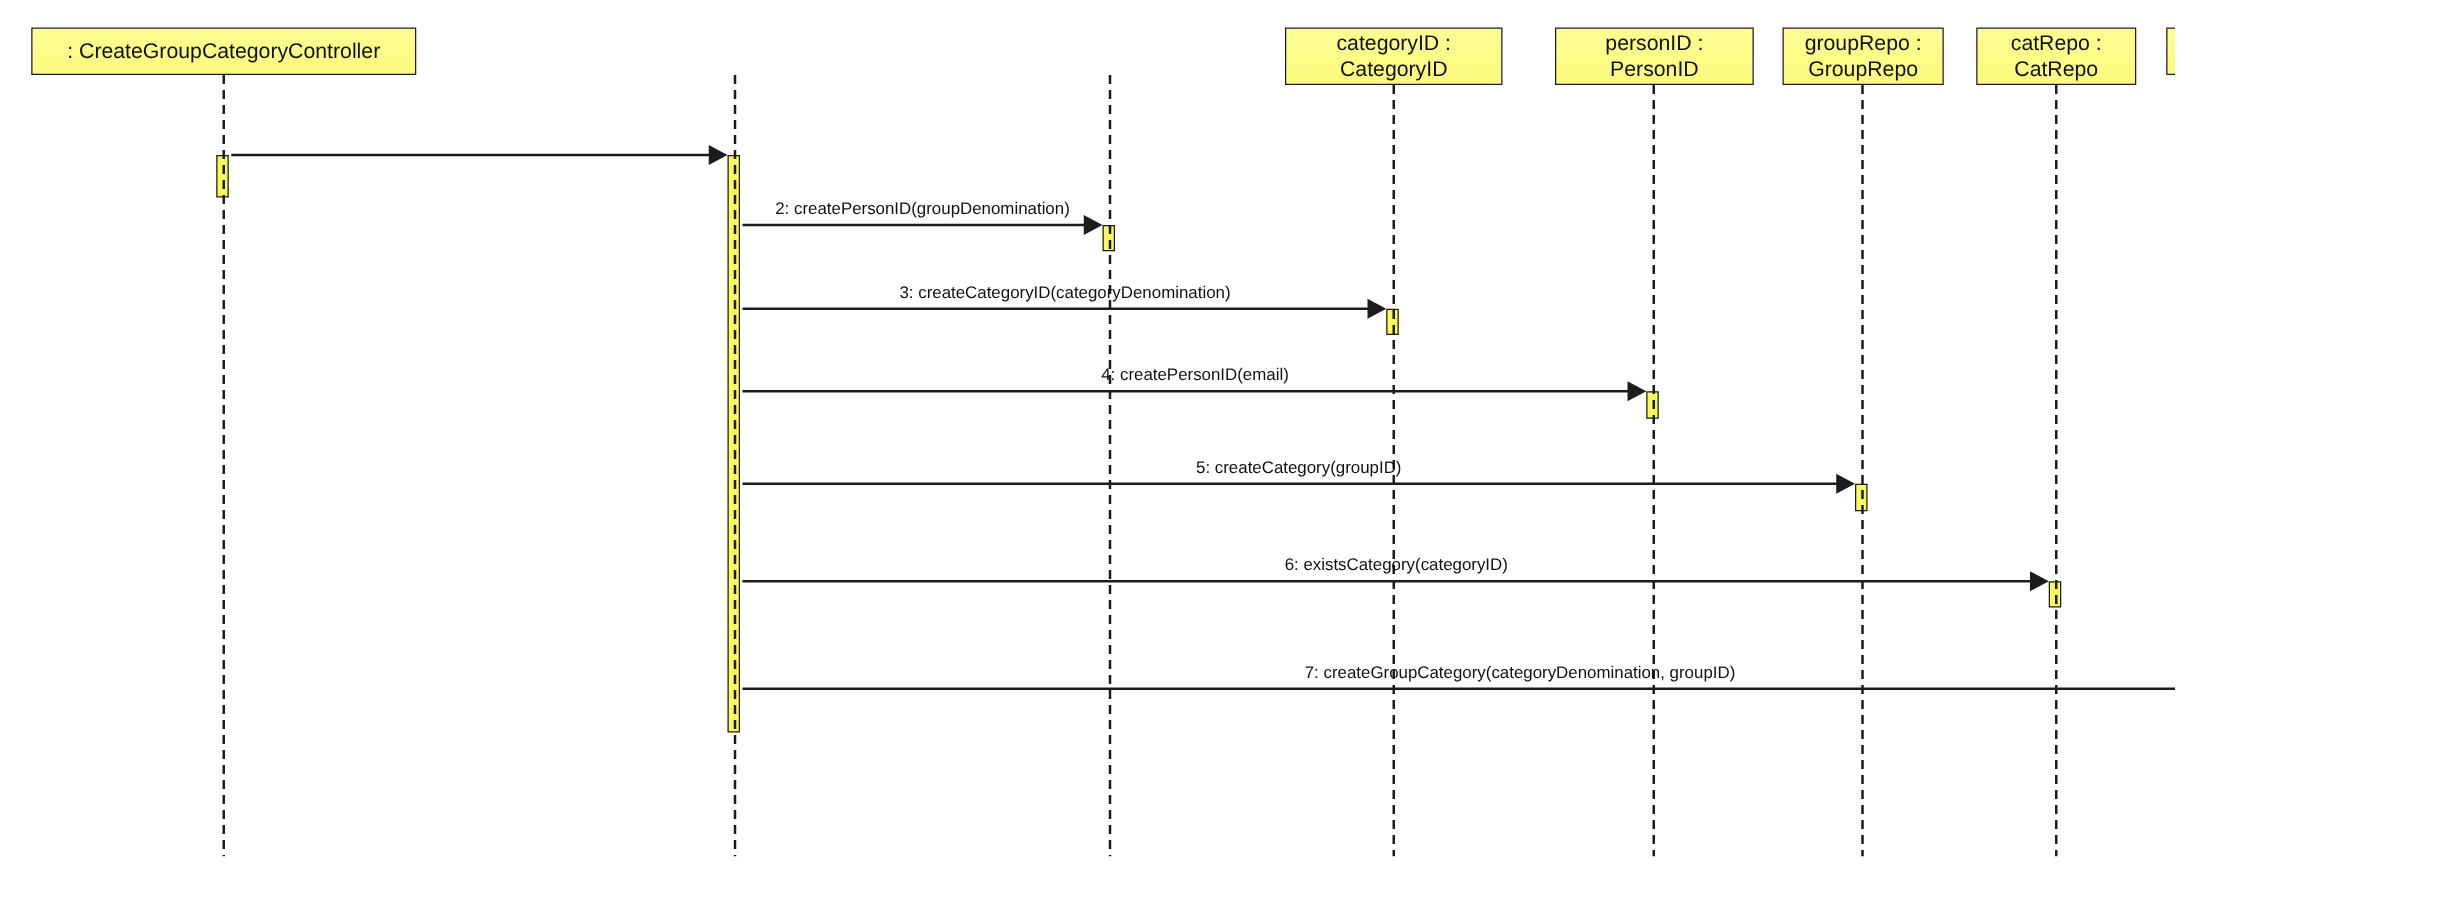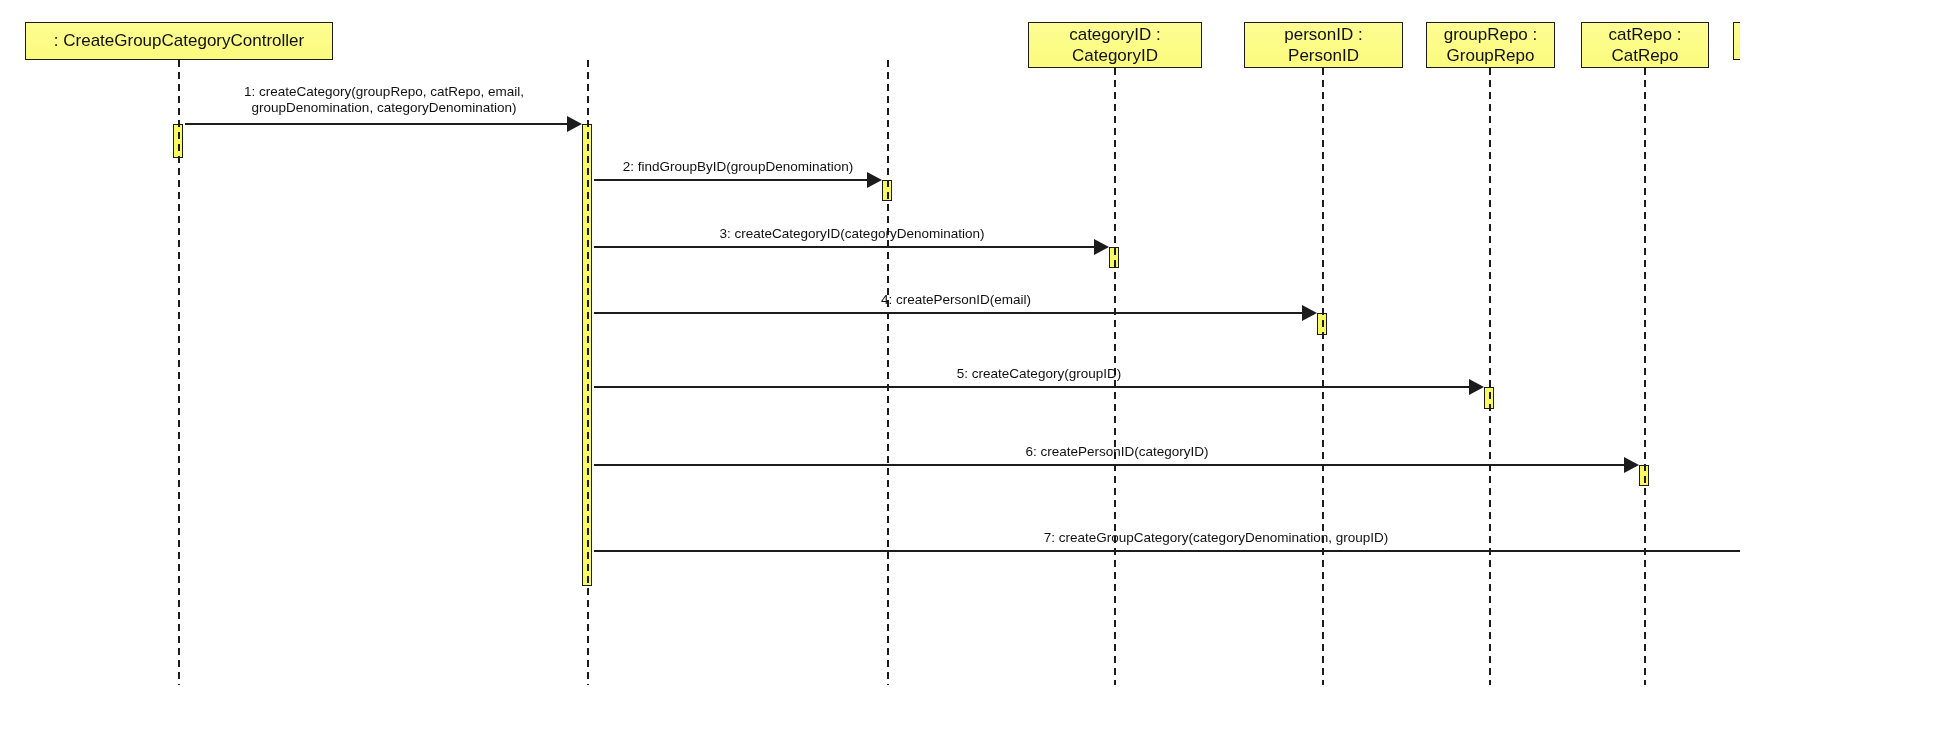"1: createCategory(groupRepo, catRepo," div.msg-label { html: <div>1: createCategory(groupRepo, catRepo, email, groupDenomination, categoryDenomination)</div> -> none }
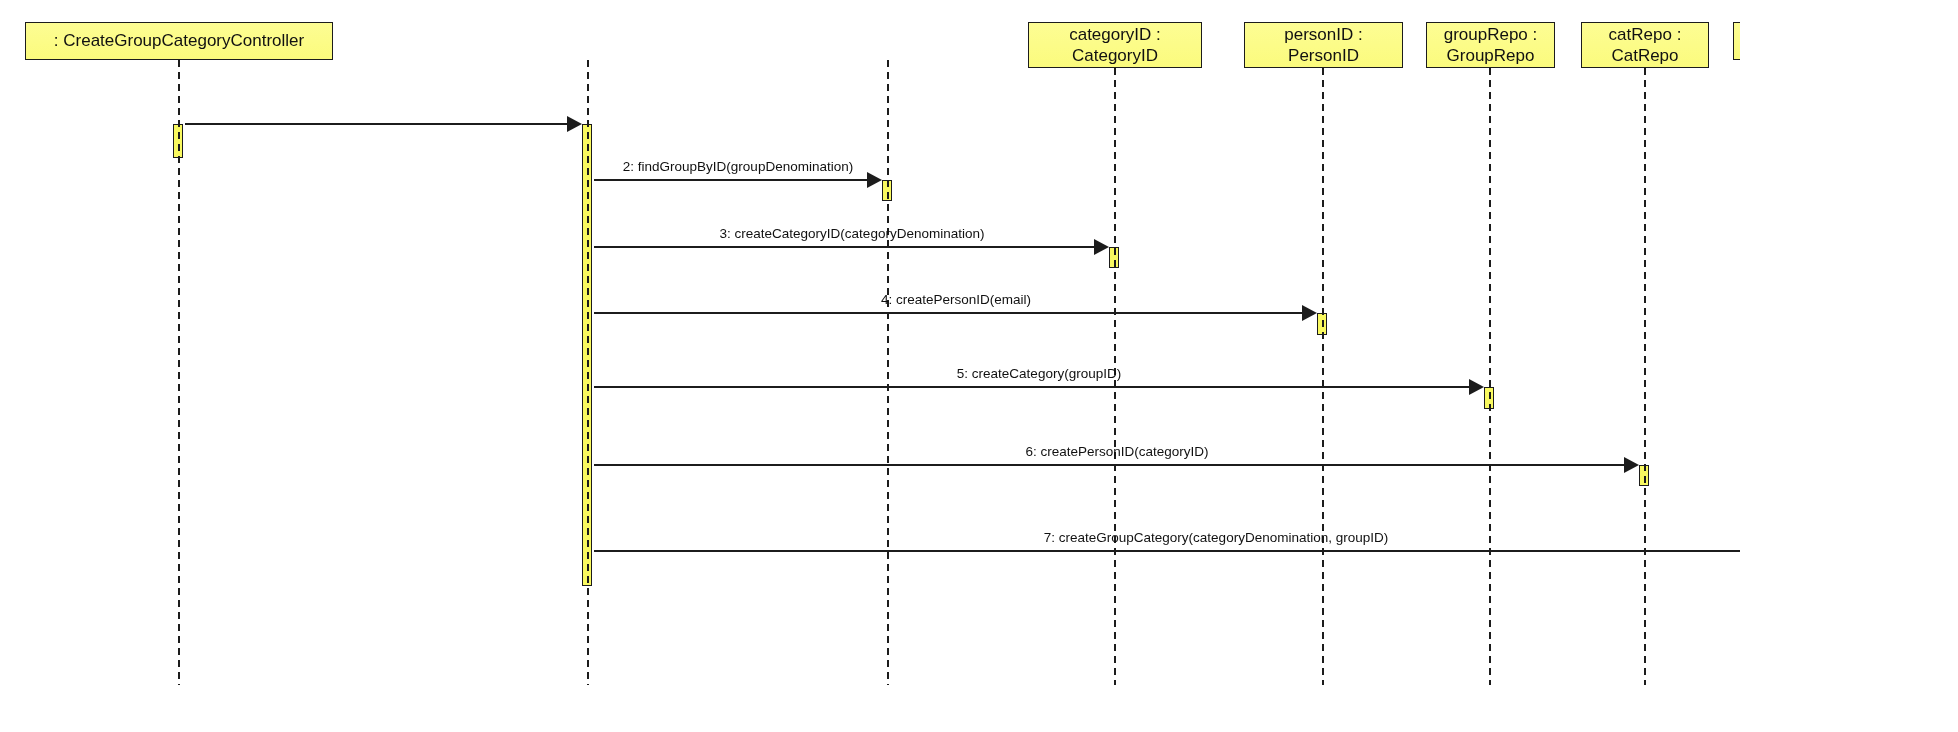"2: findGroupByID(groupDenomination)" div.msg-label { text: findGroupByID -> createPersonID }
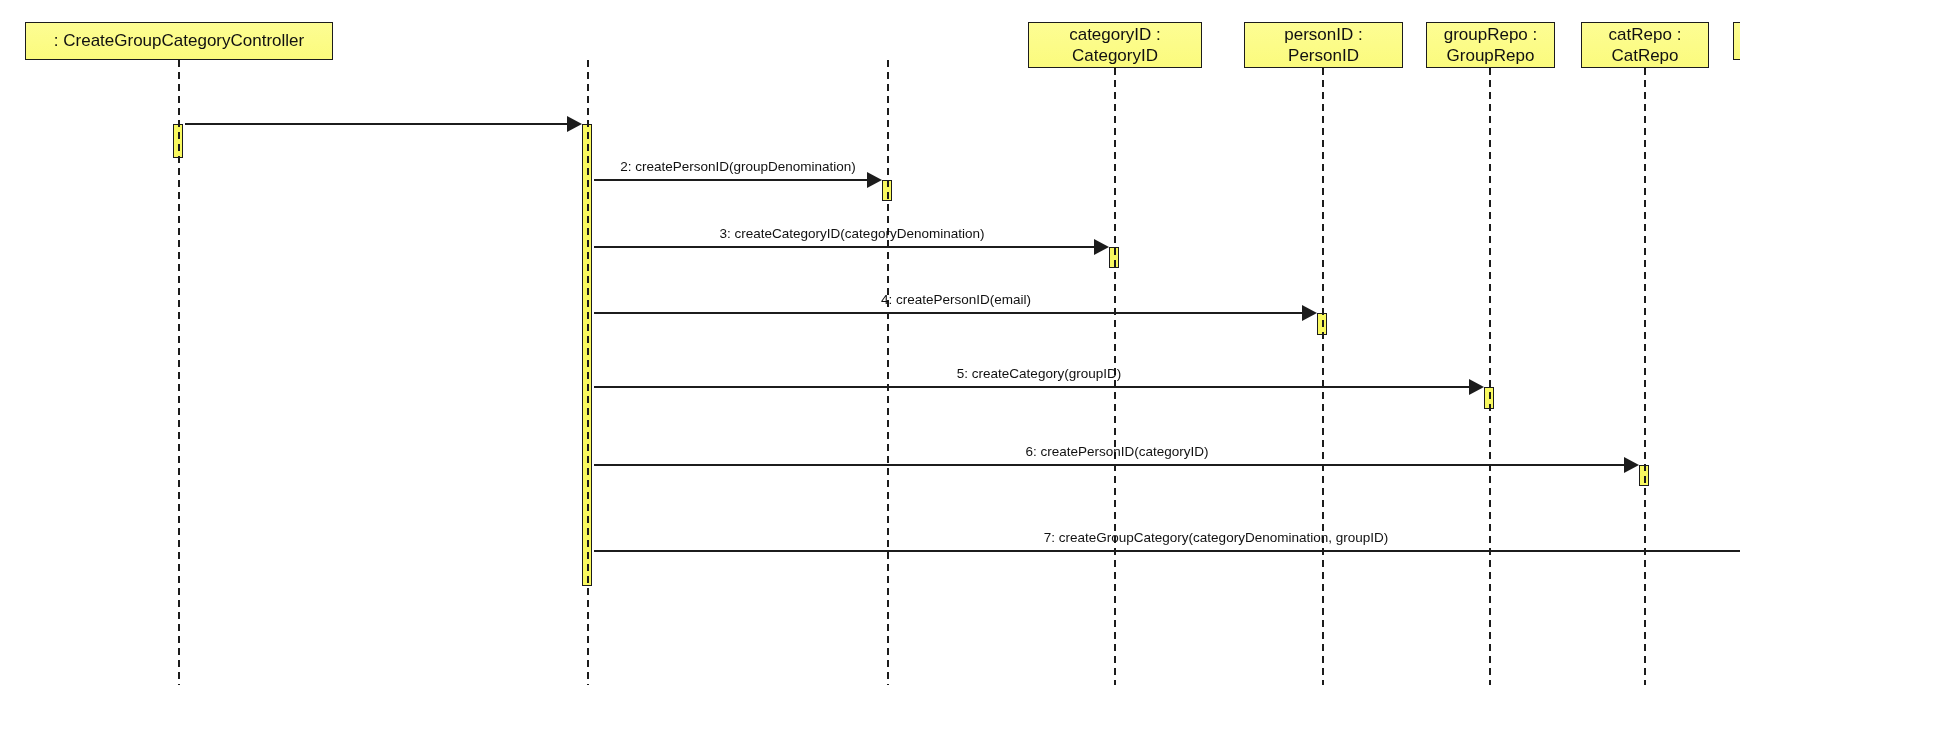"6: createPersonID(categoryID)" div.msg-label { text: createPersonID -> existsCategory }
